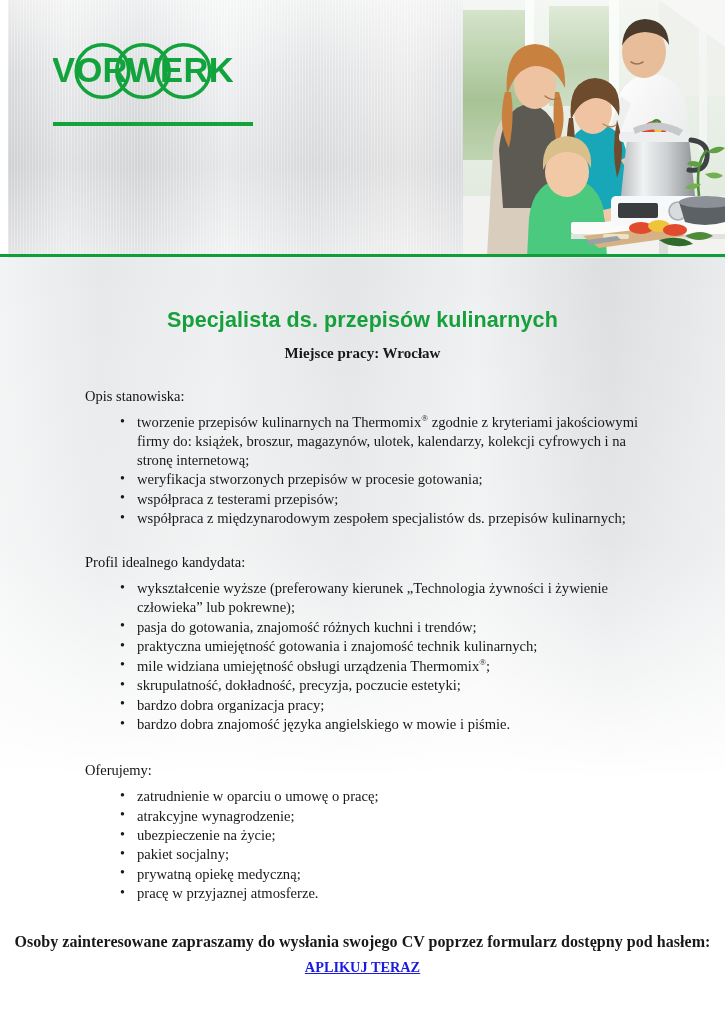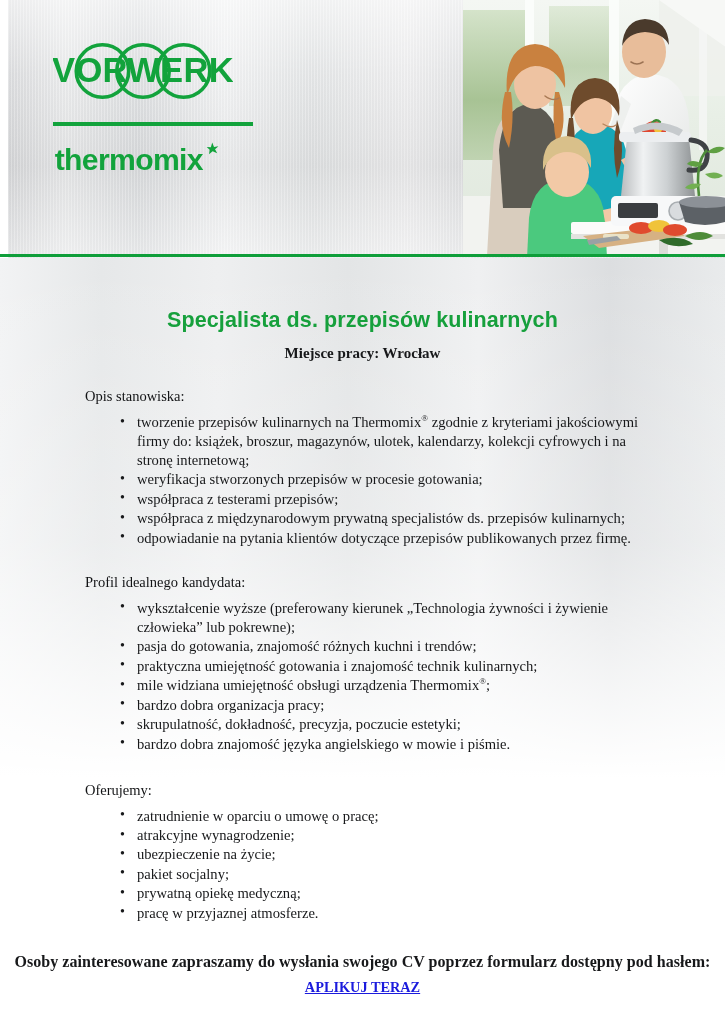"thermomix" div.thermomix-logo { html: <div> <svg> <text>thermomix</text> <g> <path></path> </g> </svg> </div> -> none }
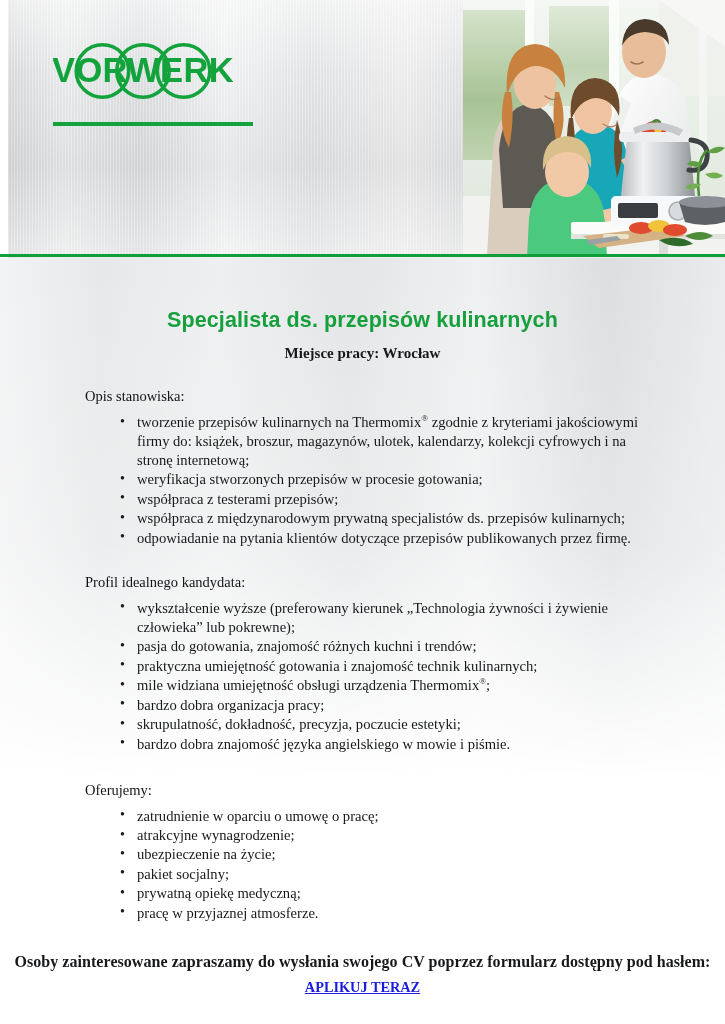"współpraca z międzynarodowym prywatną" span { text: prywatną -> zespołem }
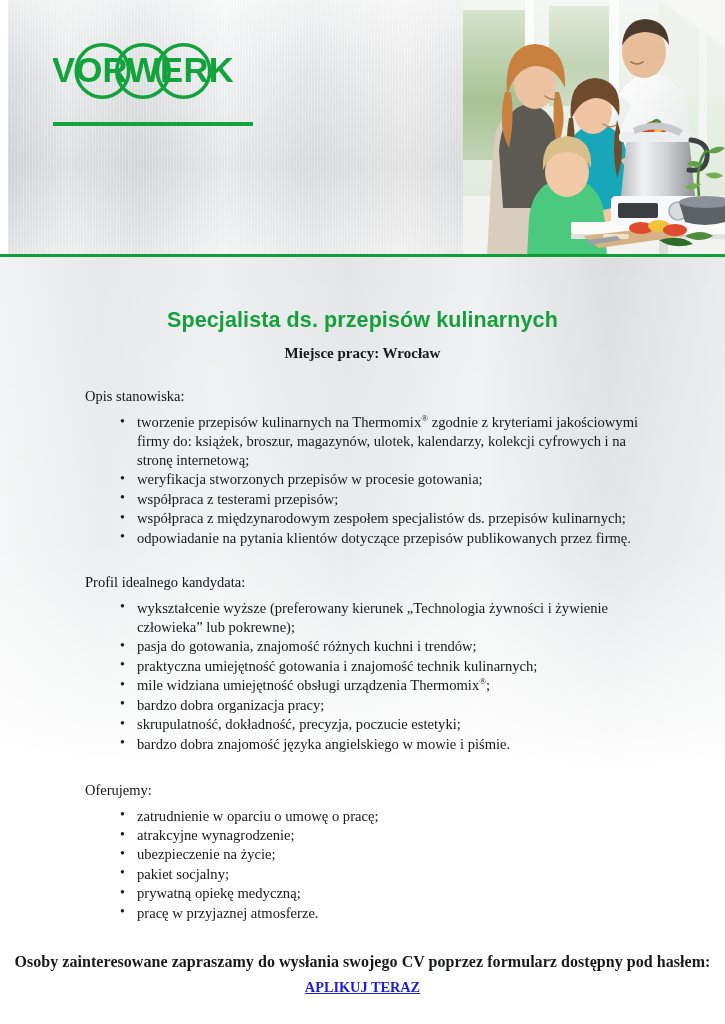"odpowiadanie na pytania klientów" li { html: <li> <span>odpowiadanie na pytania klientów dotyczące przepisów publikowanych przez firmę.</span> </li> -> none }
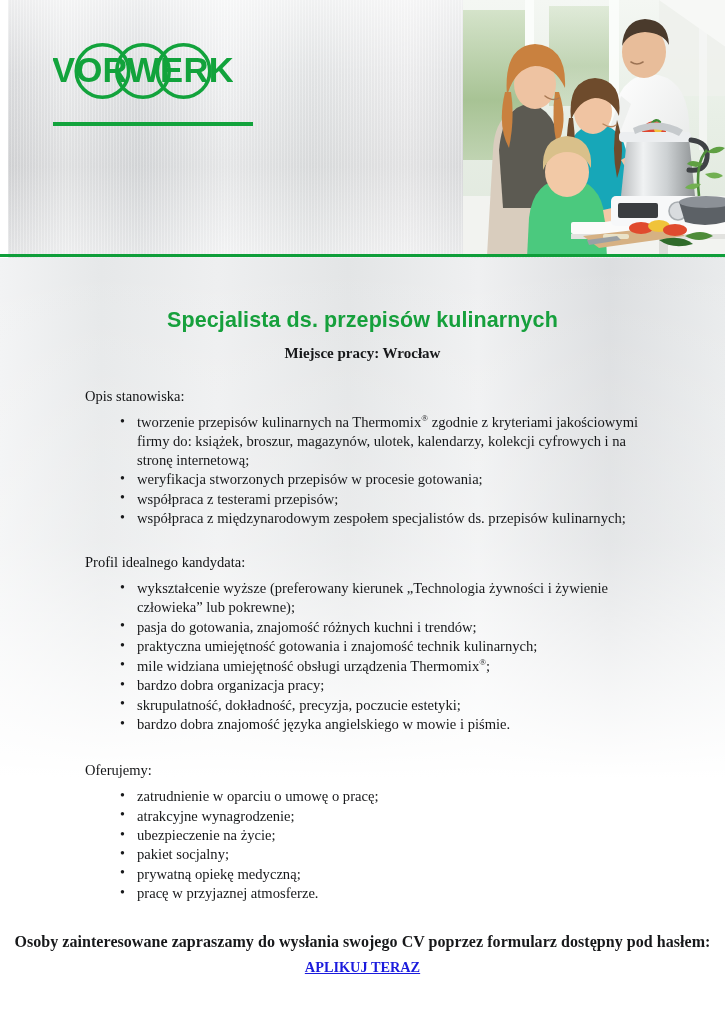"bardzo dobra organizacja pracy;" li { order: before "skrupulatność, dokładność, precyzja," -> after "skrupulatność, dokładność, precyzja," }
